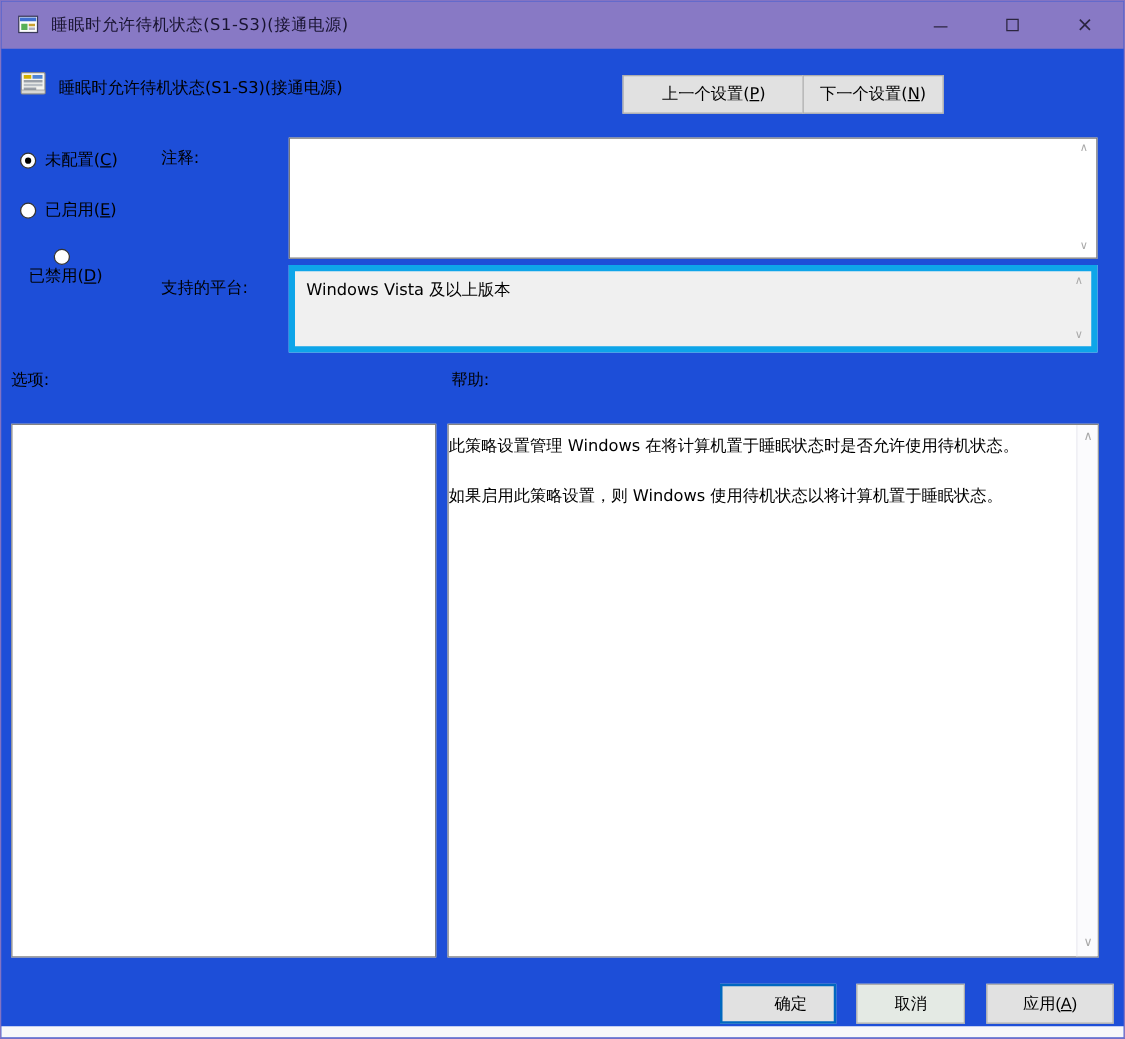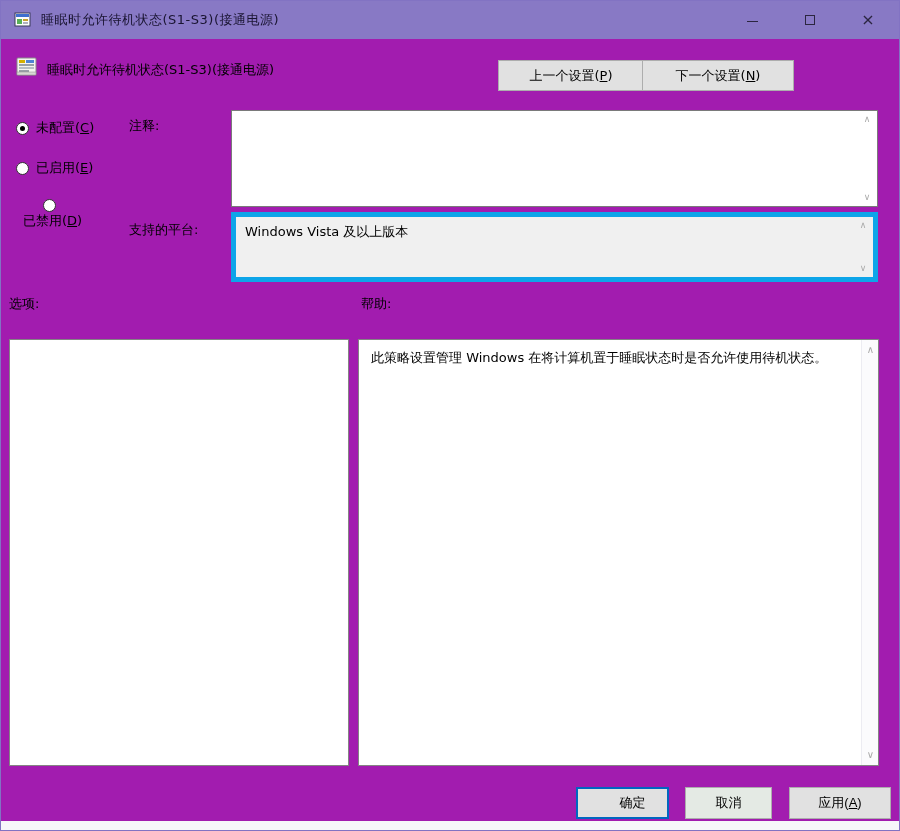"睡眠时允许待机状态(S1-S3)(接通电源)" .window { background: #a21caf -> #1d4ed8 }
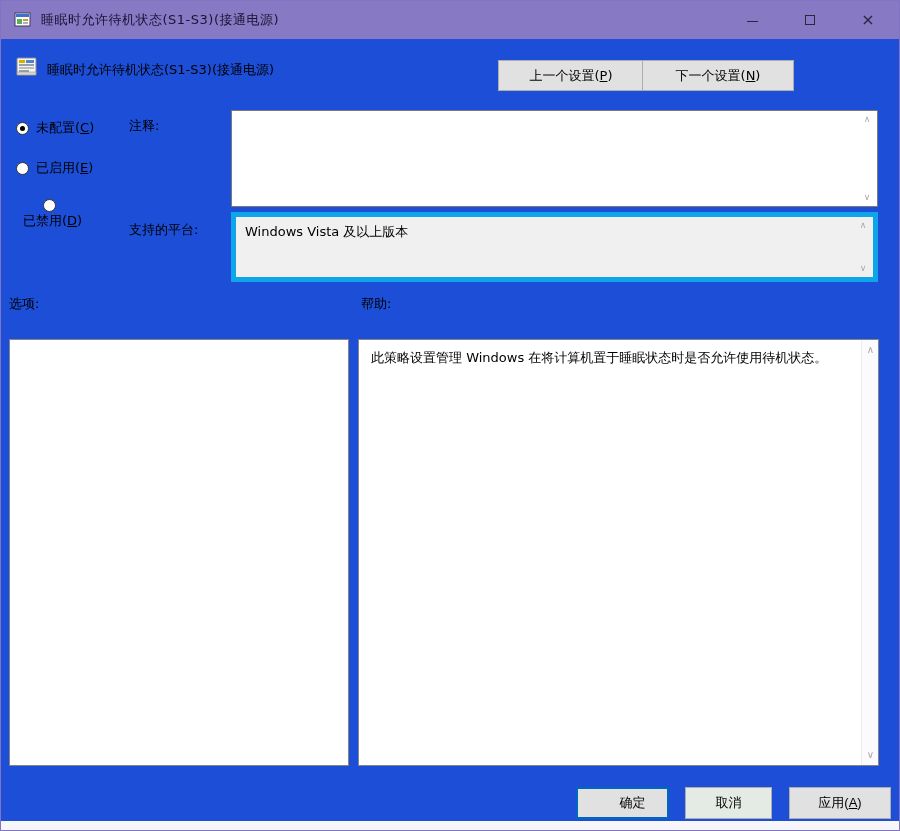"下一个设置(N)" .nav-btn.next { width: 152px -> 113px }
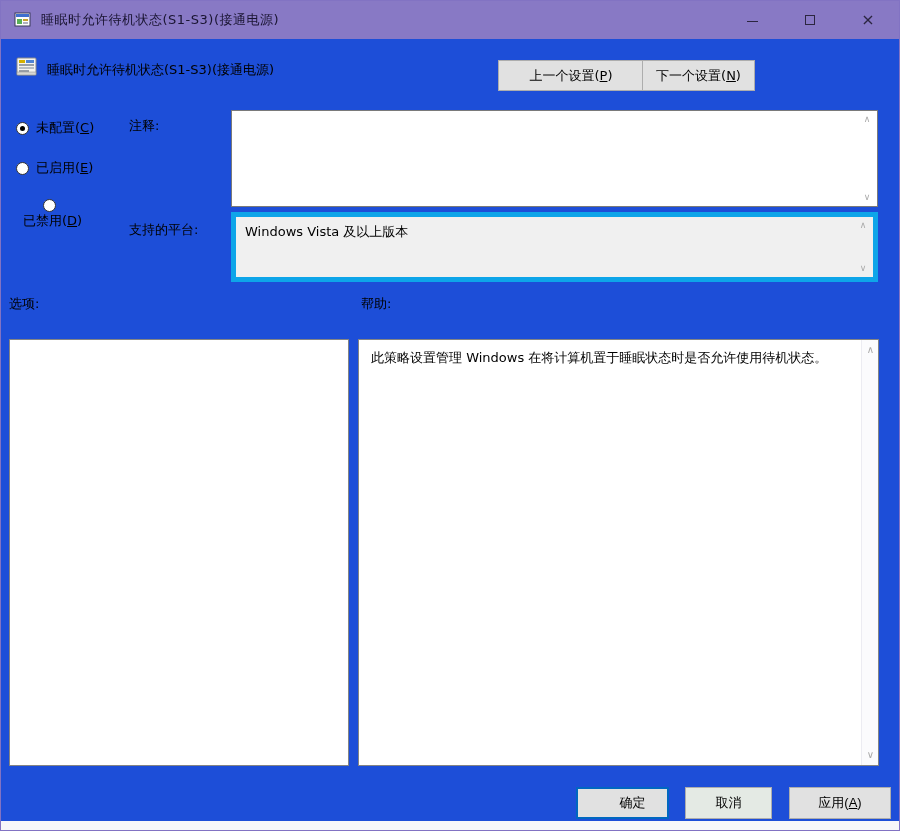"此策略设置管理 Windows 在将计算机置于睡眠状态时是否允许使用待机状态。" .help-text { border-radius: 32px -> none; padding: 8px 6px 8px 12px -> 8px 6px 8px 0 }
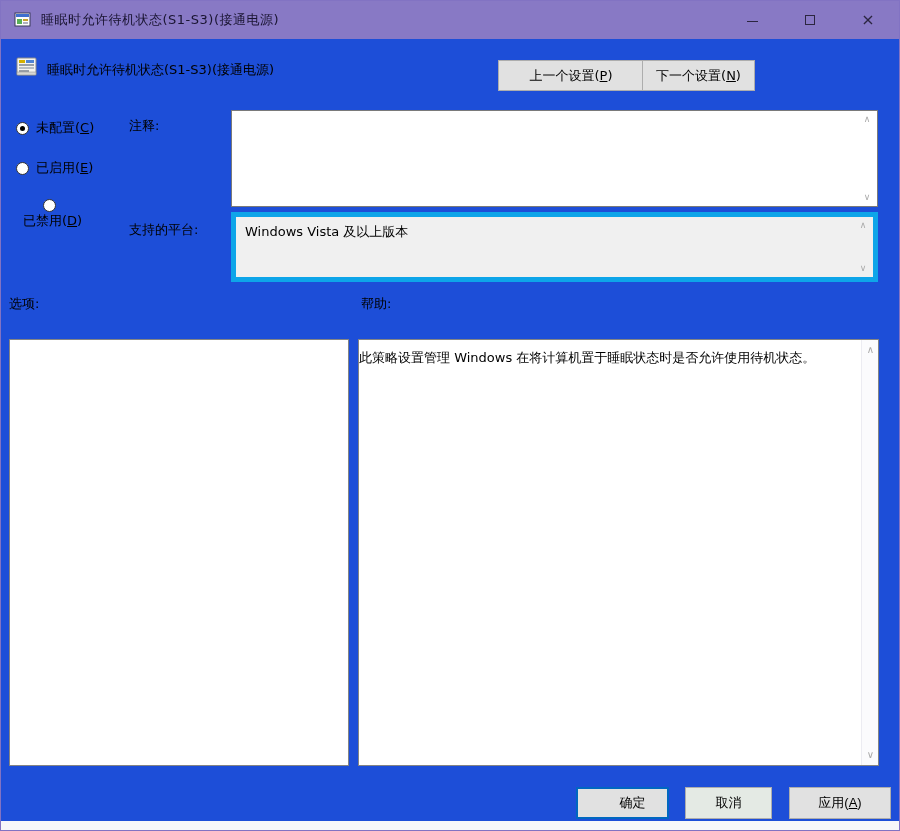"如果启用此策略设置，则 Windows 使用待机状态以将计算机置于睡眠状态。" p { html: none -> <p>如果启用此策略设置，则 Windows 使用待机状态以将计算机置于睡眠状态。</p> }
